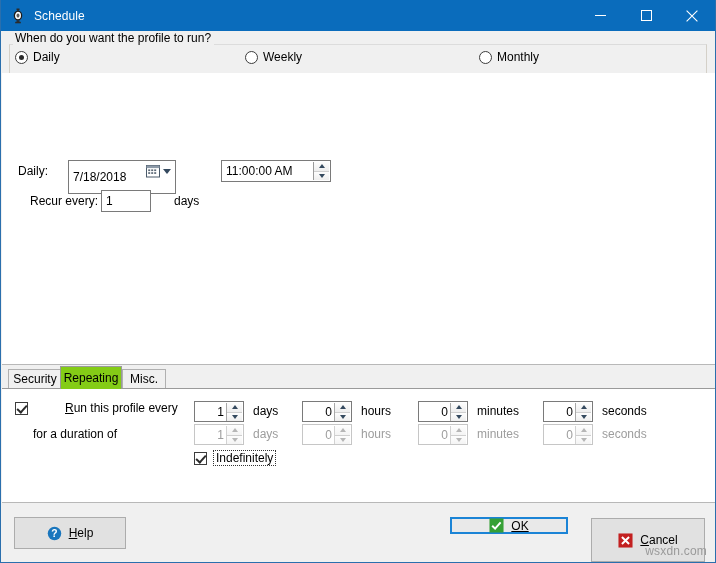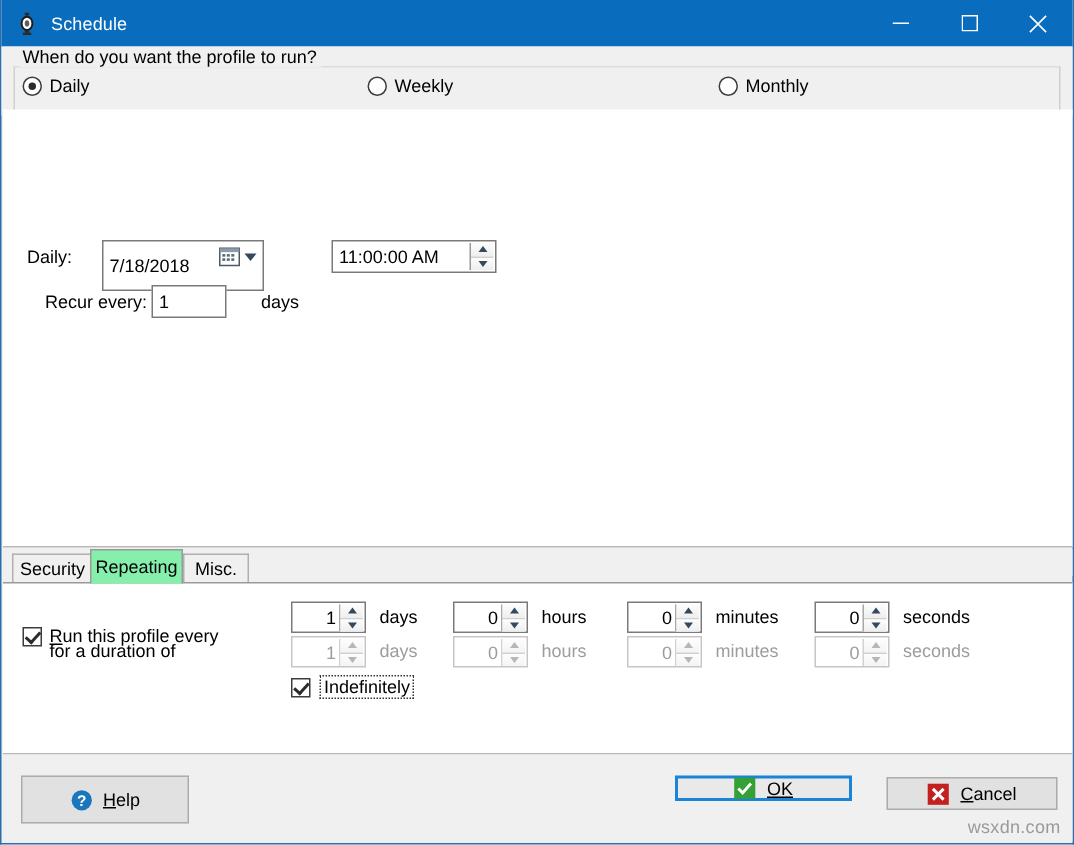"Repeating" .tab.active { background: #86efac -> #84cc16 }
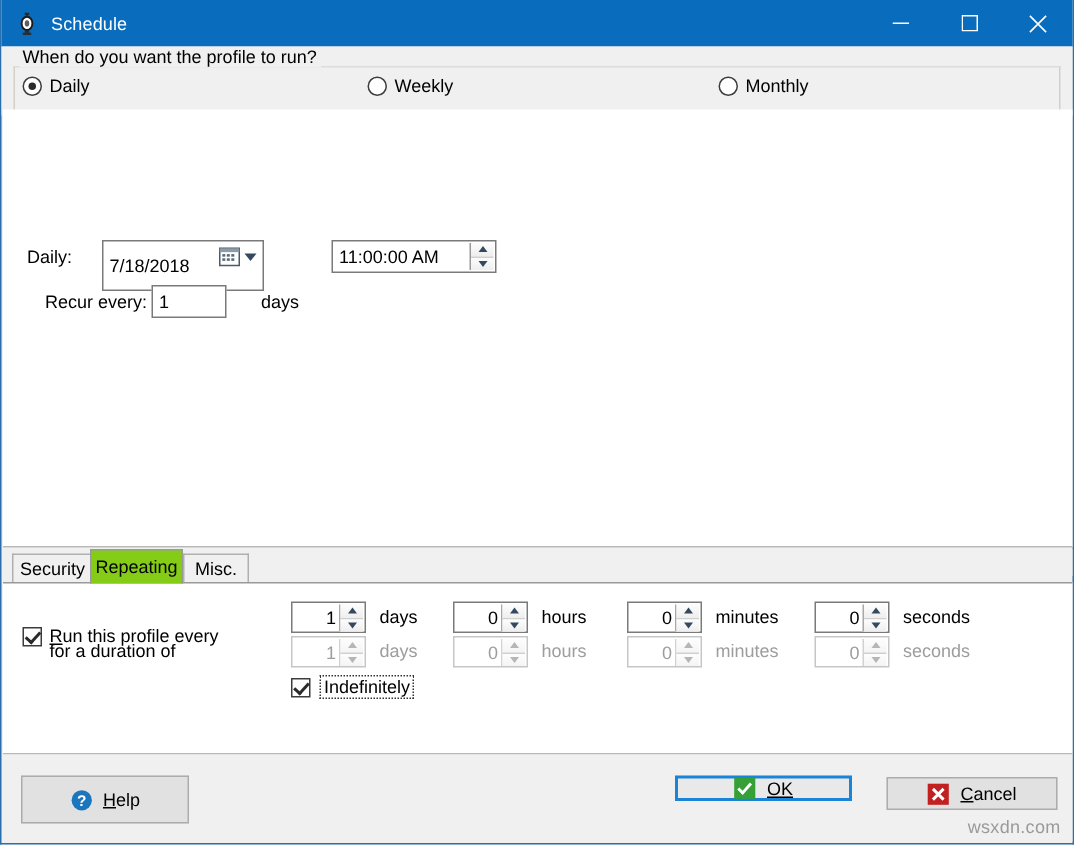"Run this profile every" div.checkrow { gap: none -> 32px; top: 28px -> 12px }
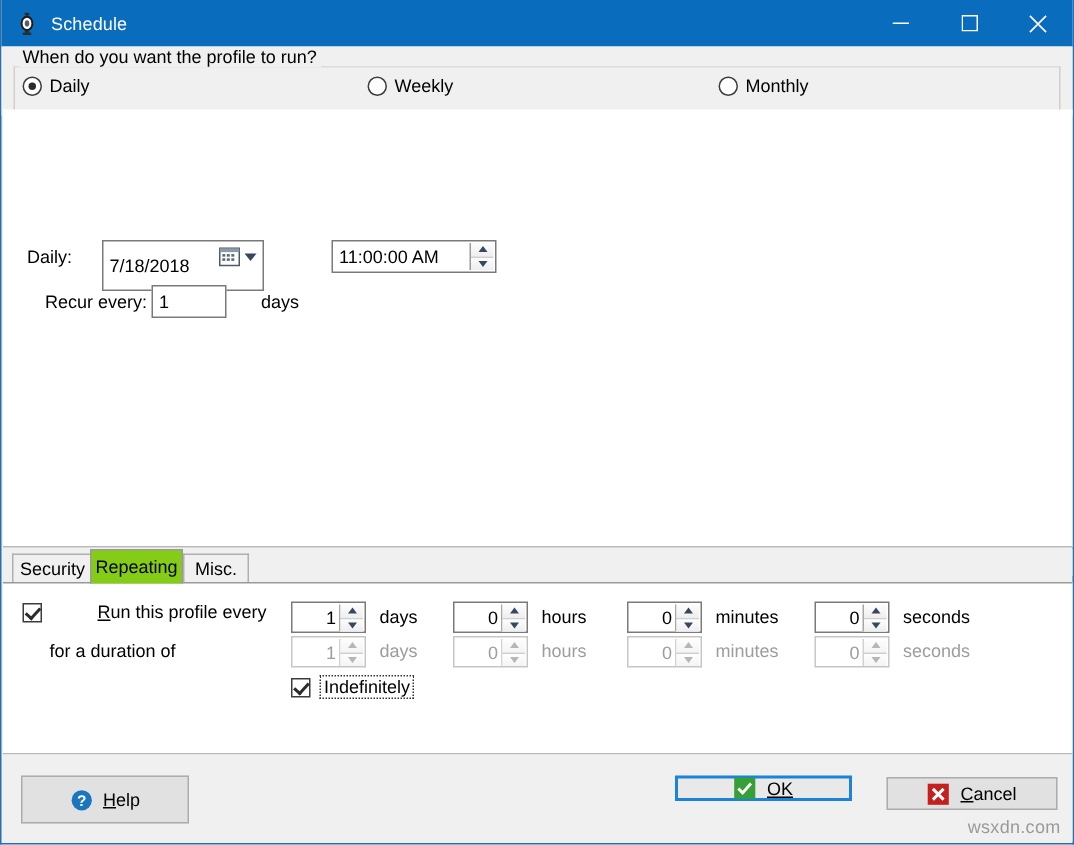"Cancel" div.btn { height: 22px -> 44px }
